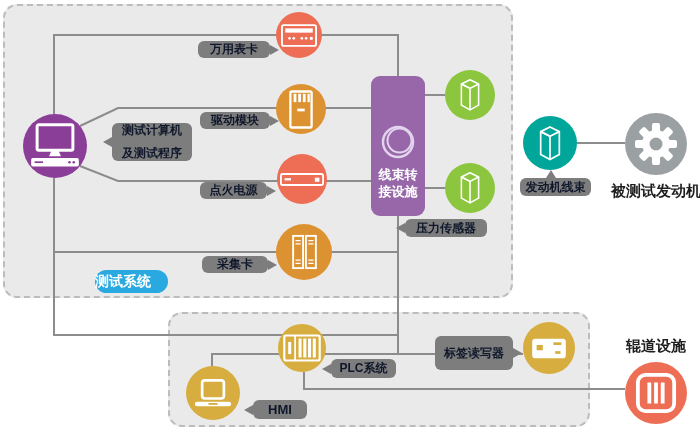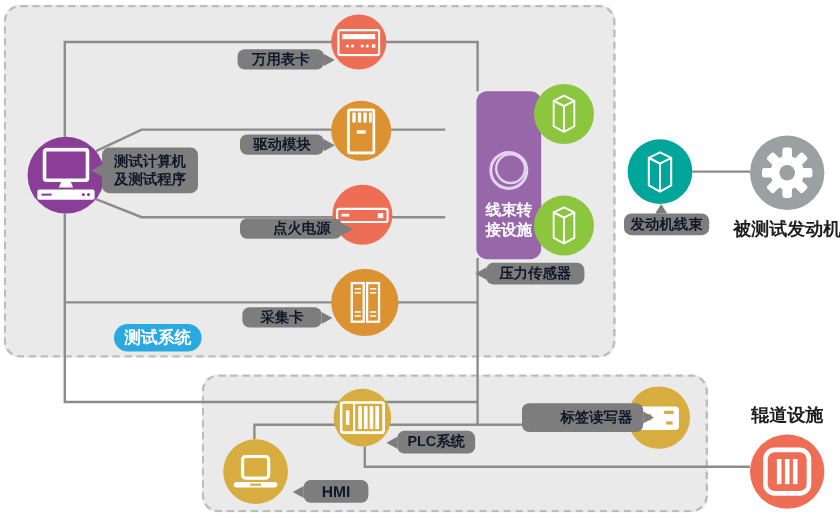"测试计算机" div.bubble { justify-content: none -> space-between; left: 85px -> 112px }
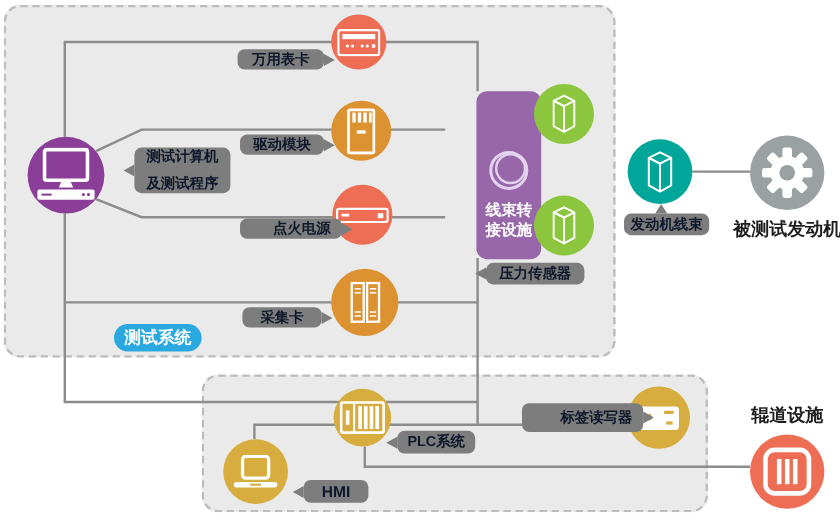"线束转" .bg-prect { margin-left: 26px -> none }
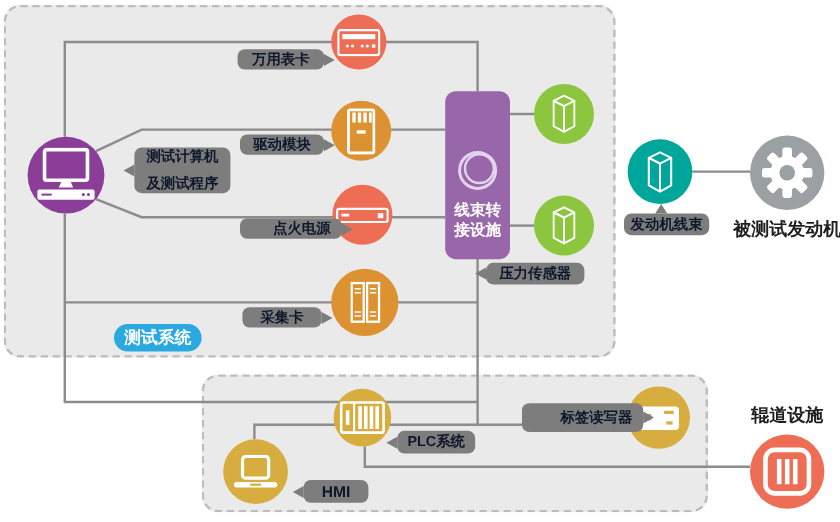"点火电源" div.bubble { padding-left: 18px -> none }
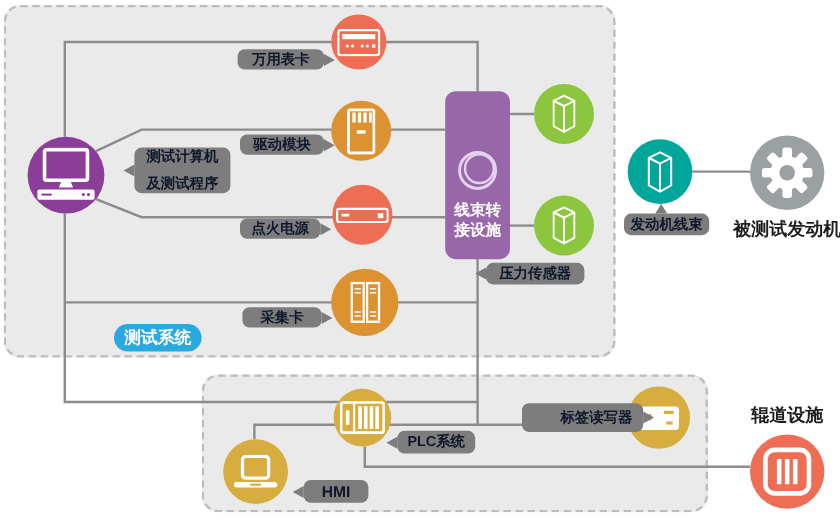"测试系统" .badge { justify-content: center -> none }
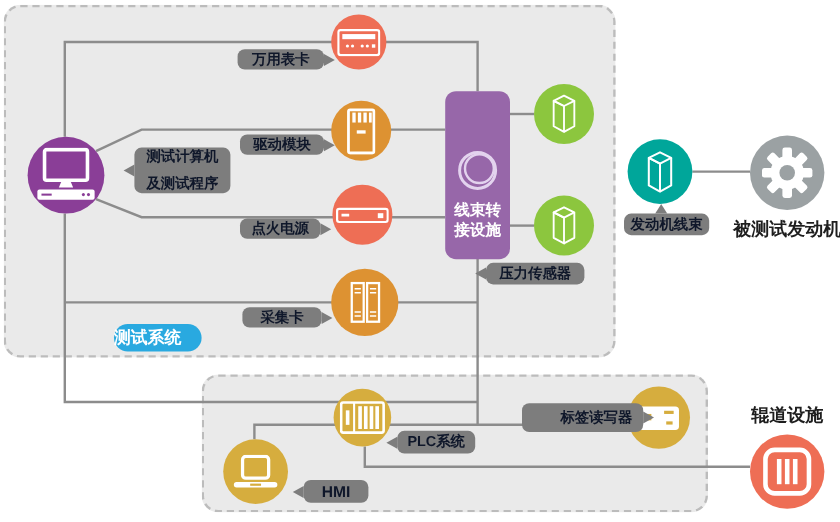"标签读写器" div.bubble { height: 24px -> 34px; padding-left: 23px -> none }
